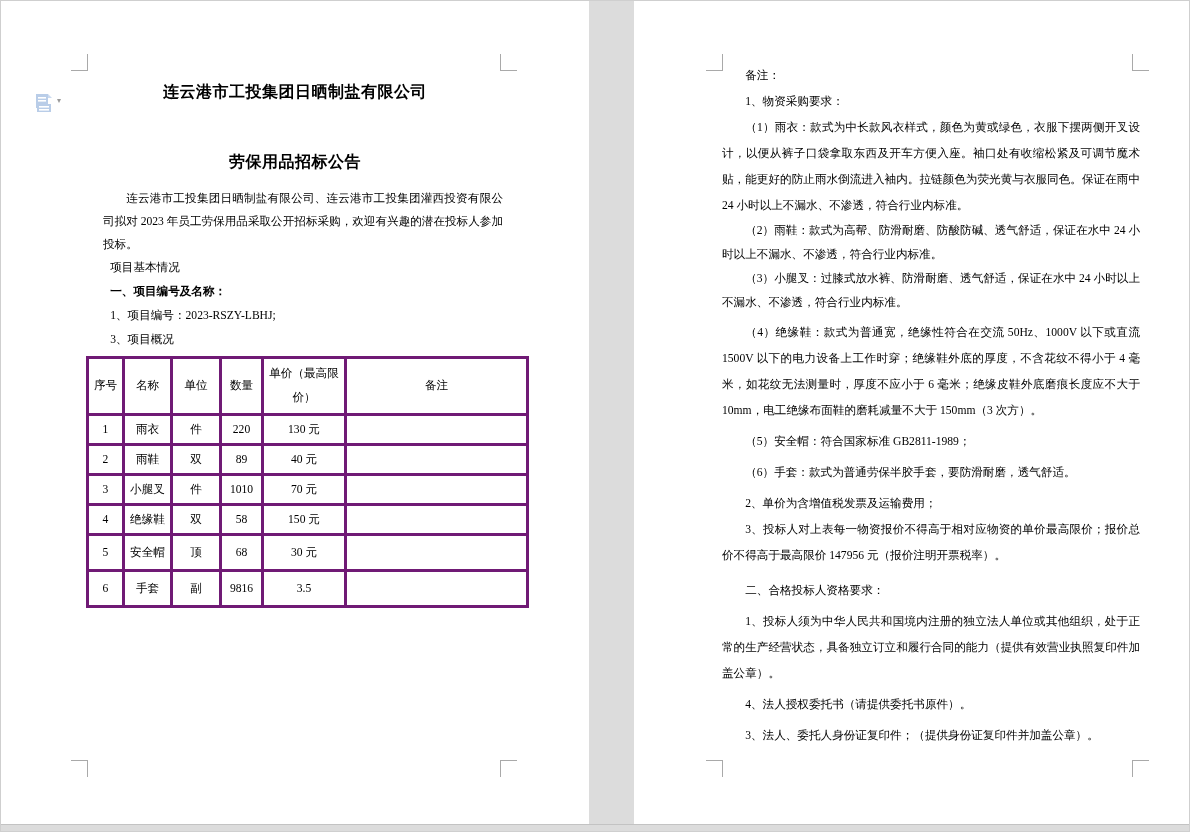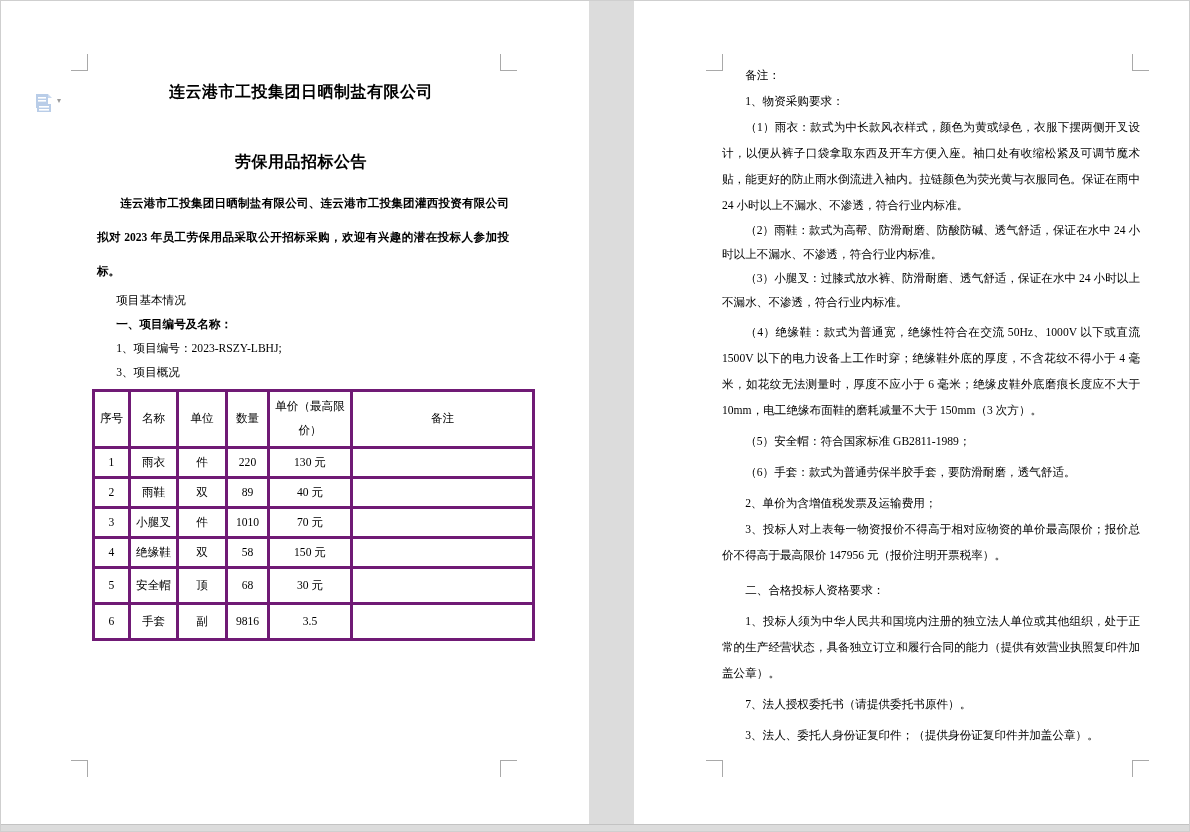"连云港市工投集团日晒制盐有限公司" .content1 { left: 92px -> 86px }
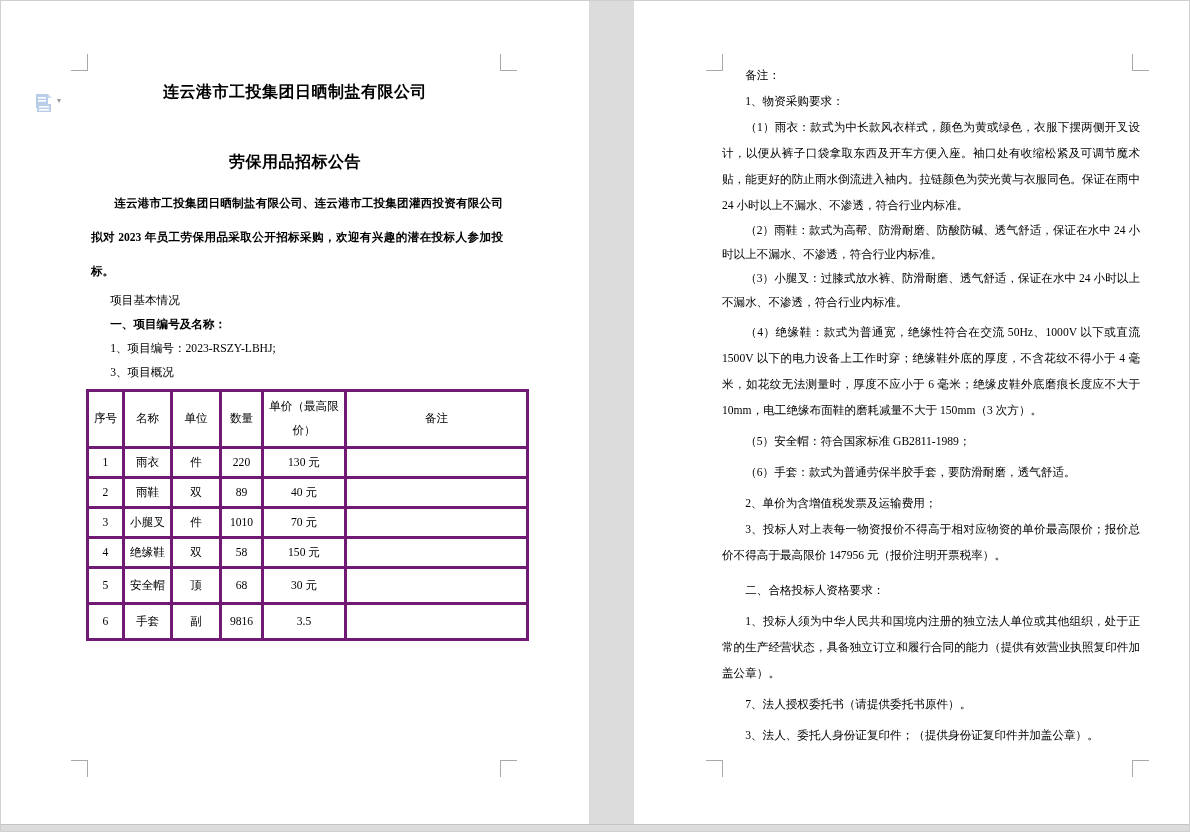"连云港市工投集团日晒制盐有限公司、连云港市工投集团灌西投资有限公司拟对 2023" .content1 .intro { font-weight: bold -> none; line-height: 34px -> 23px; margin: 14px 0 0 4px -> 14px 0 0 16px }
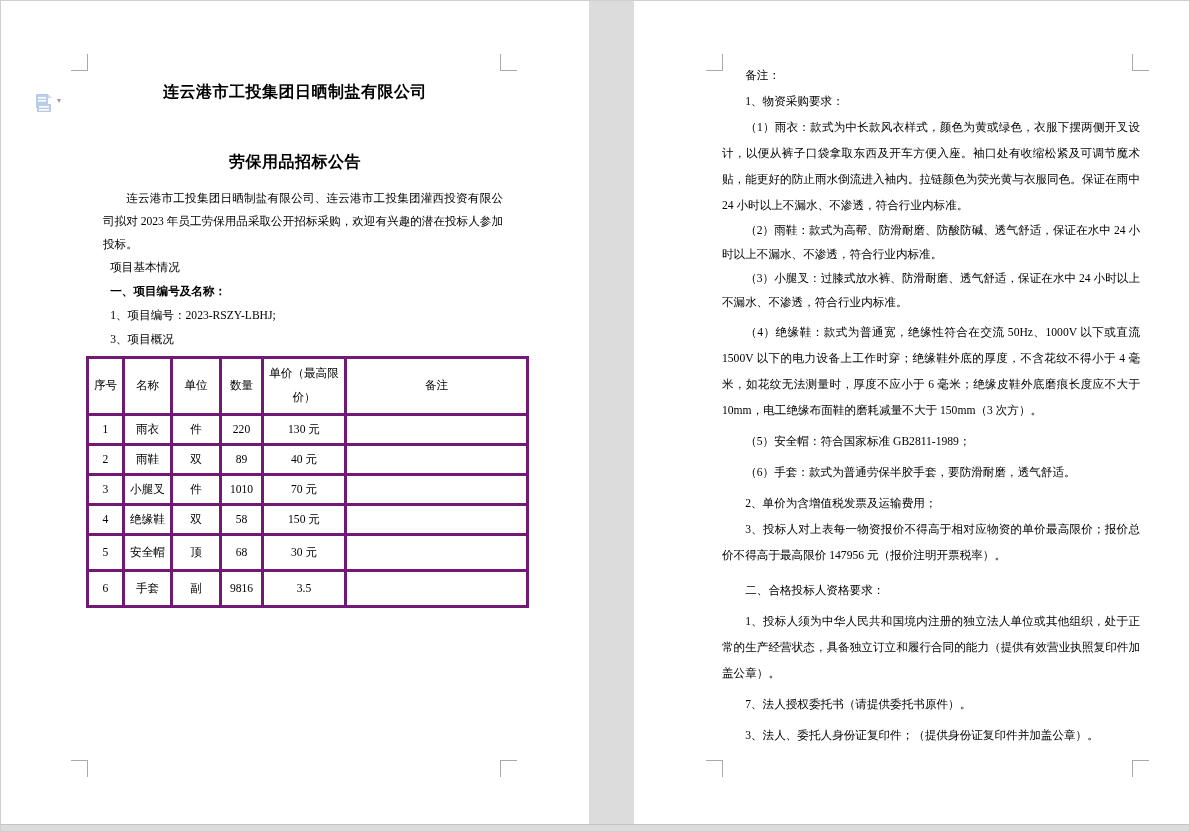"7、法人授权委托书（请提供委托书原件）。" p.gap { text: 7 -> 4 }
